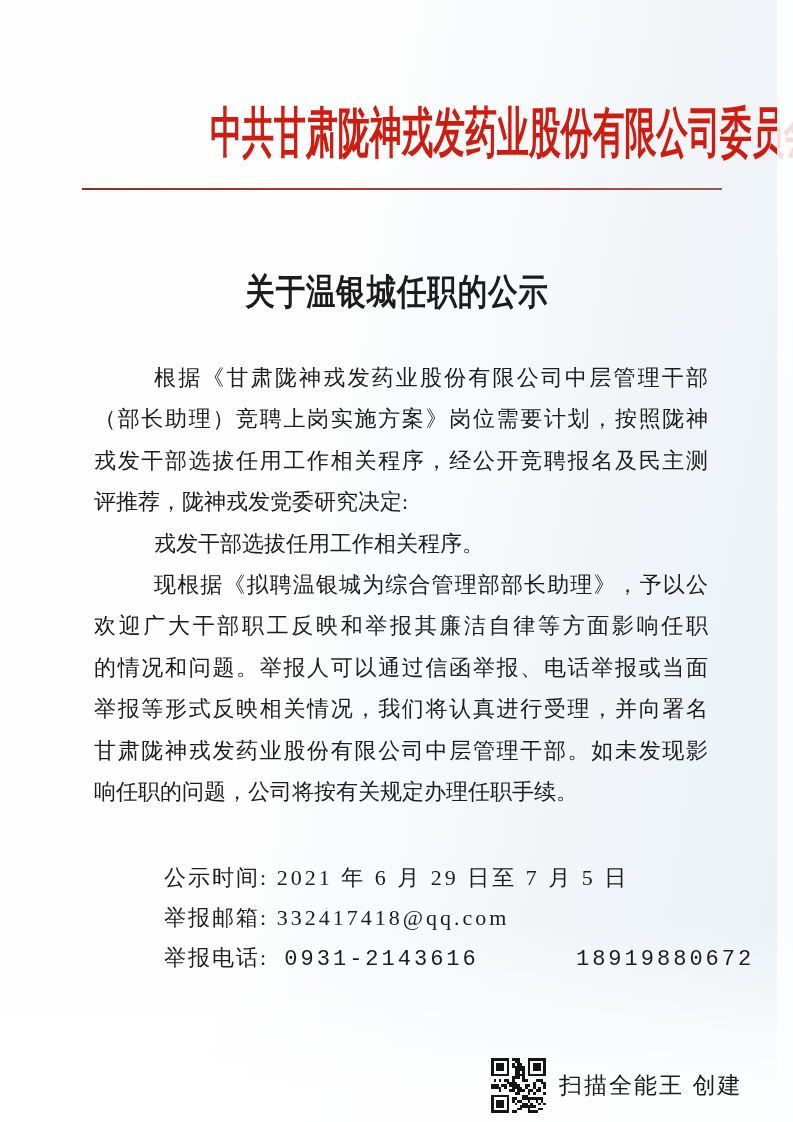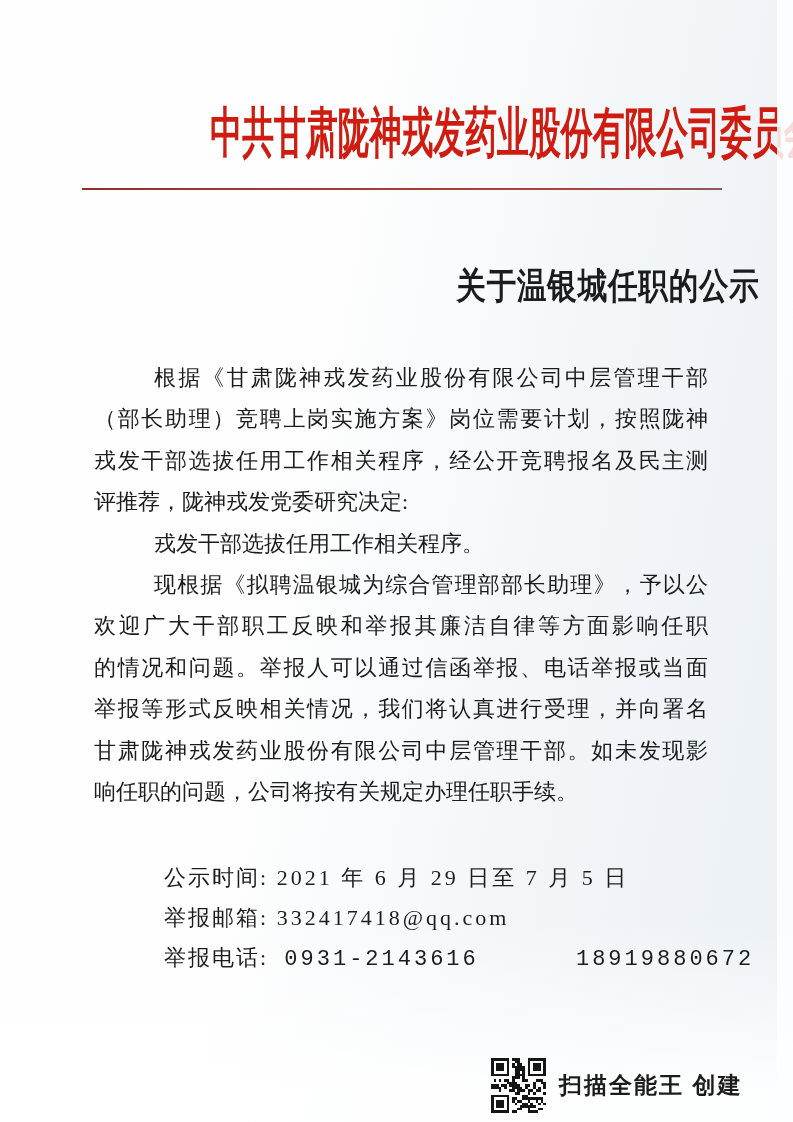"关于温银城任职的公示" .doc-title { text-align: right -> center; top: 262px -> 268px }
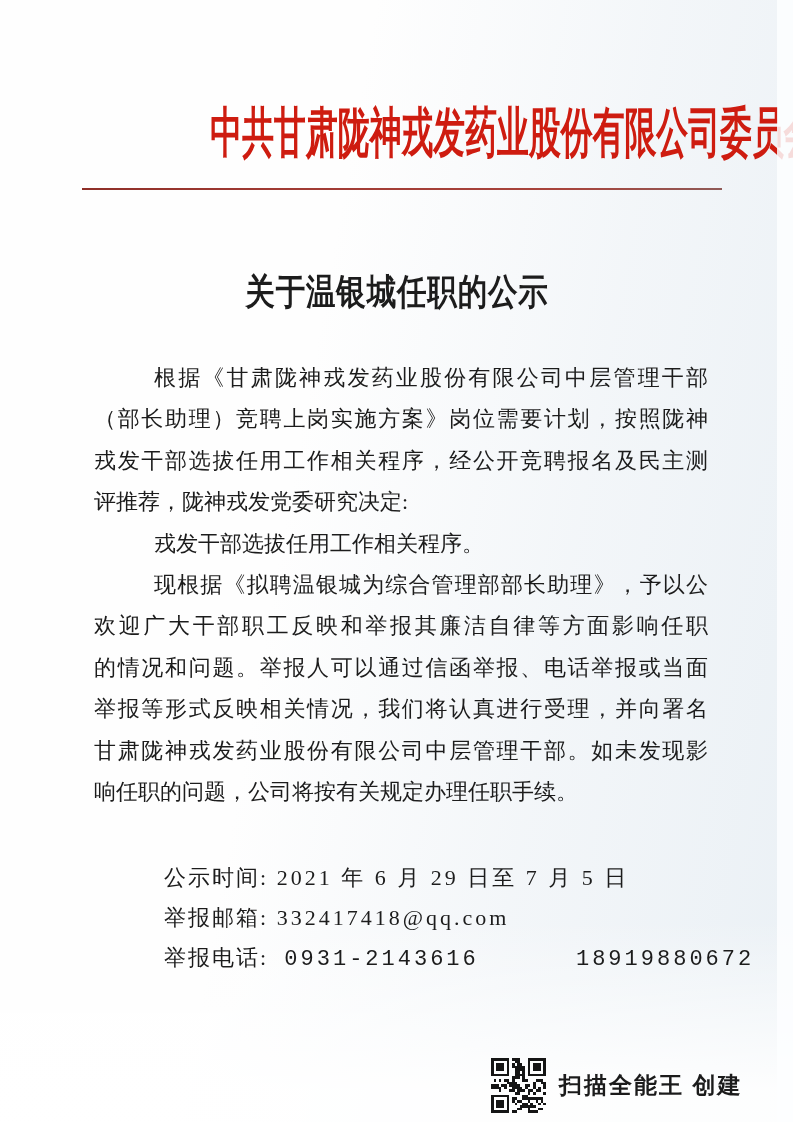"扫描全能王 创建" .cam-text { font-weight: bold -> normal }
